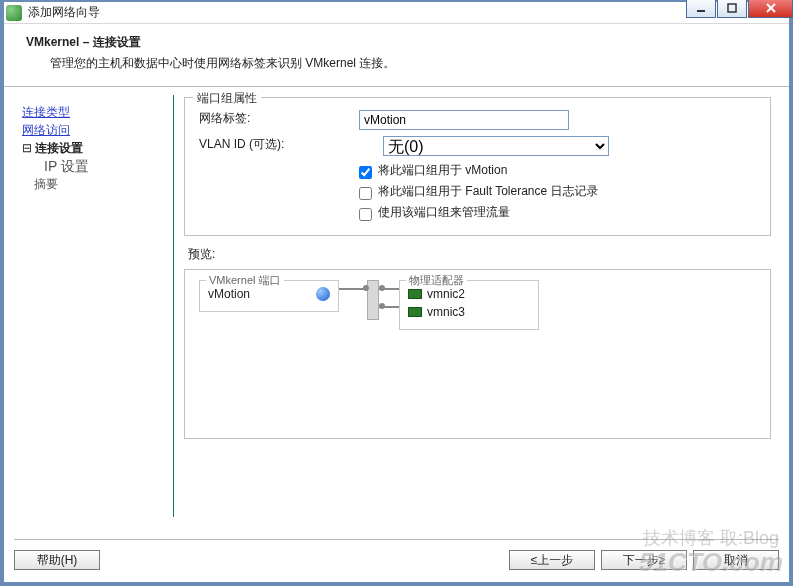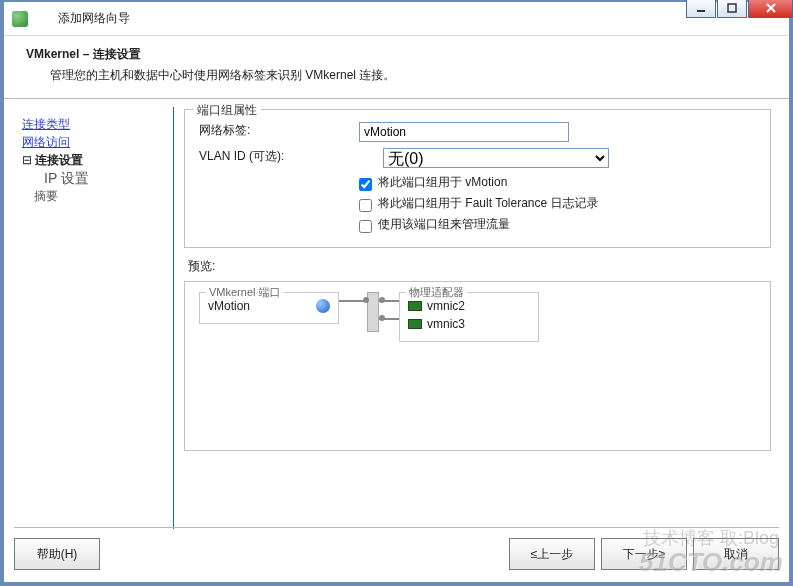"添加网络向导" .titlebar { gap: 24px -> none; height: 34px -> 22px; padding-left: 8px -> 2px }
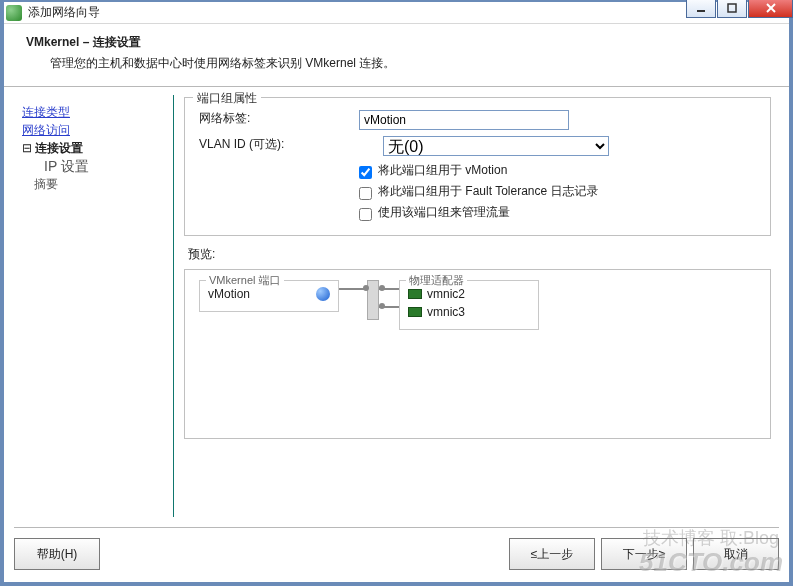"帮助(H)" .btn { height: 32px -> 20px }
